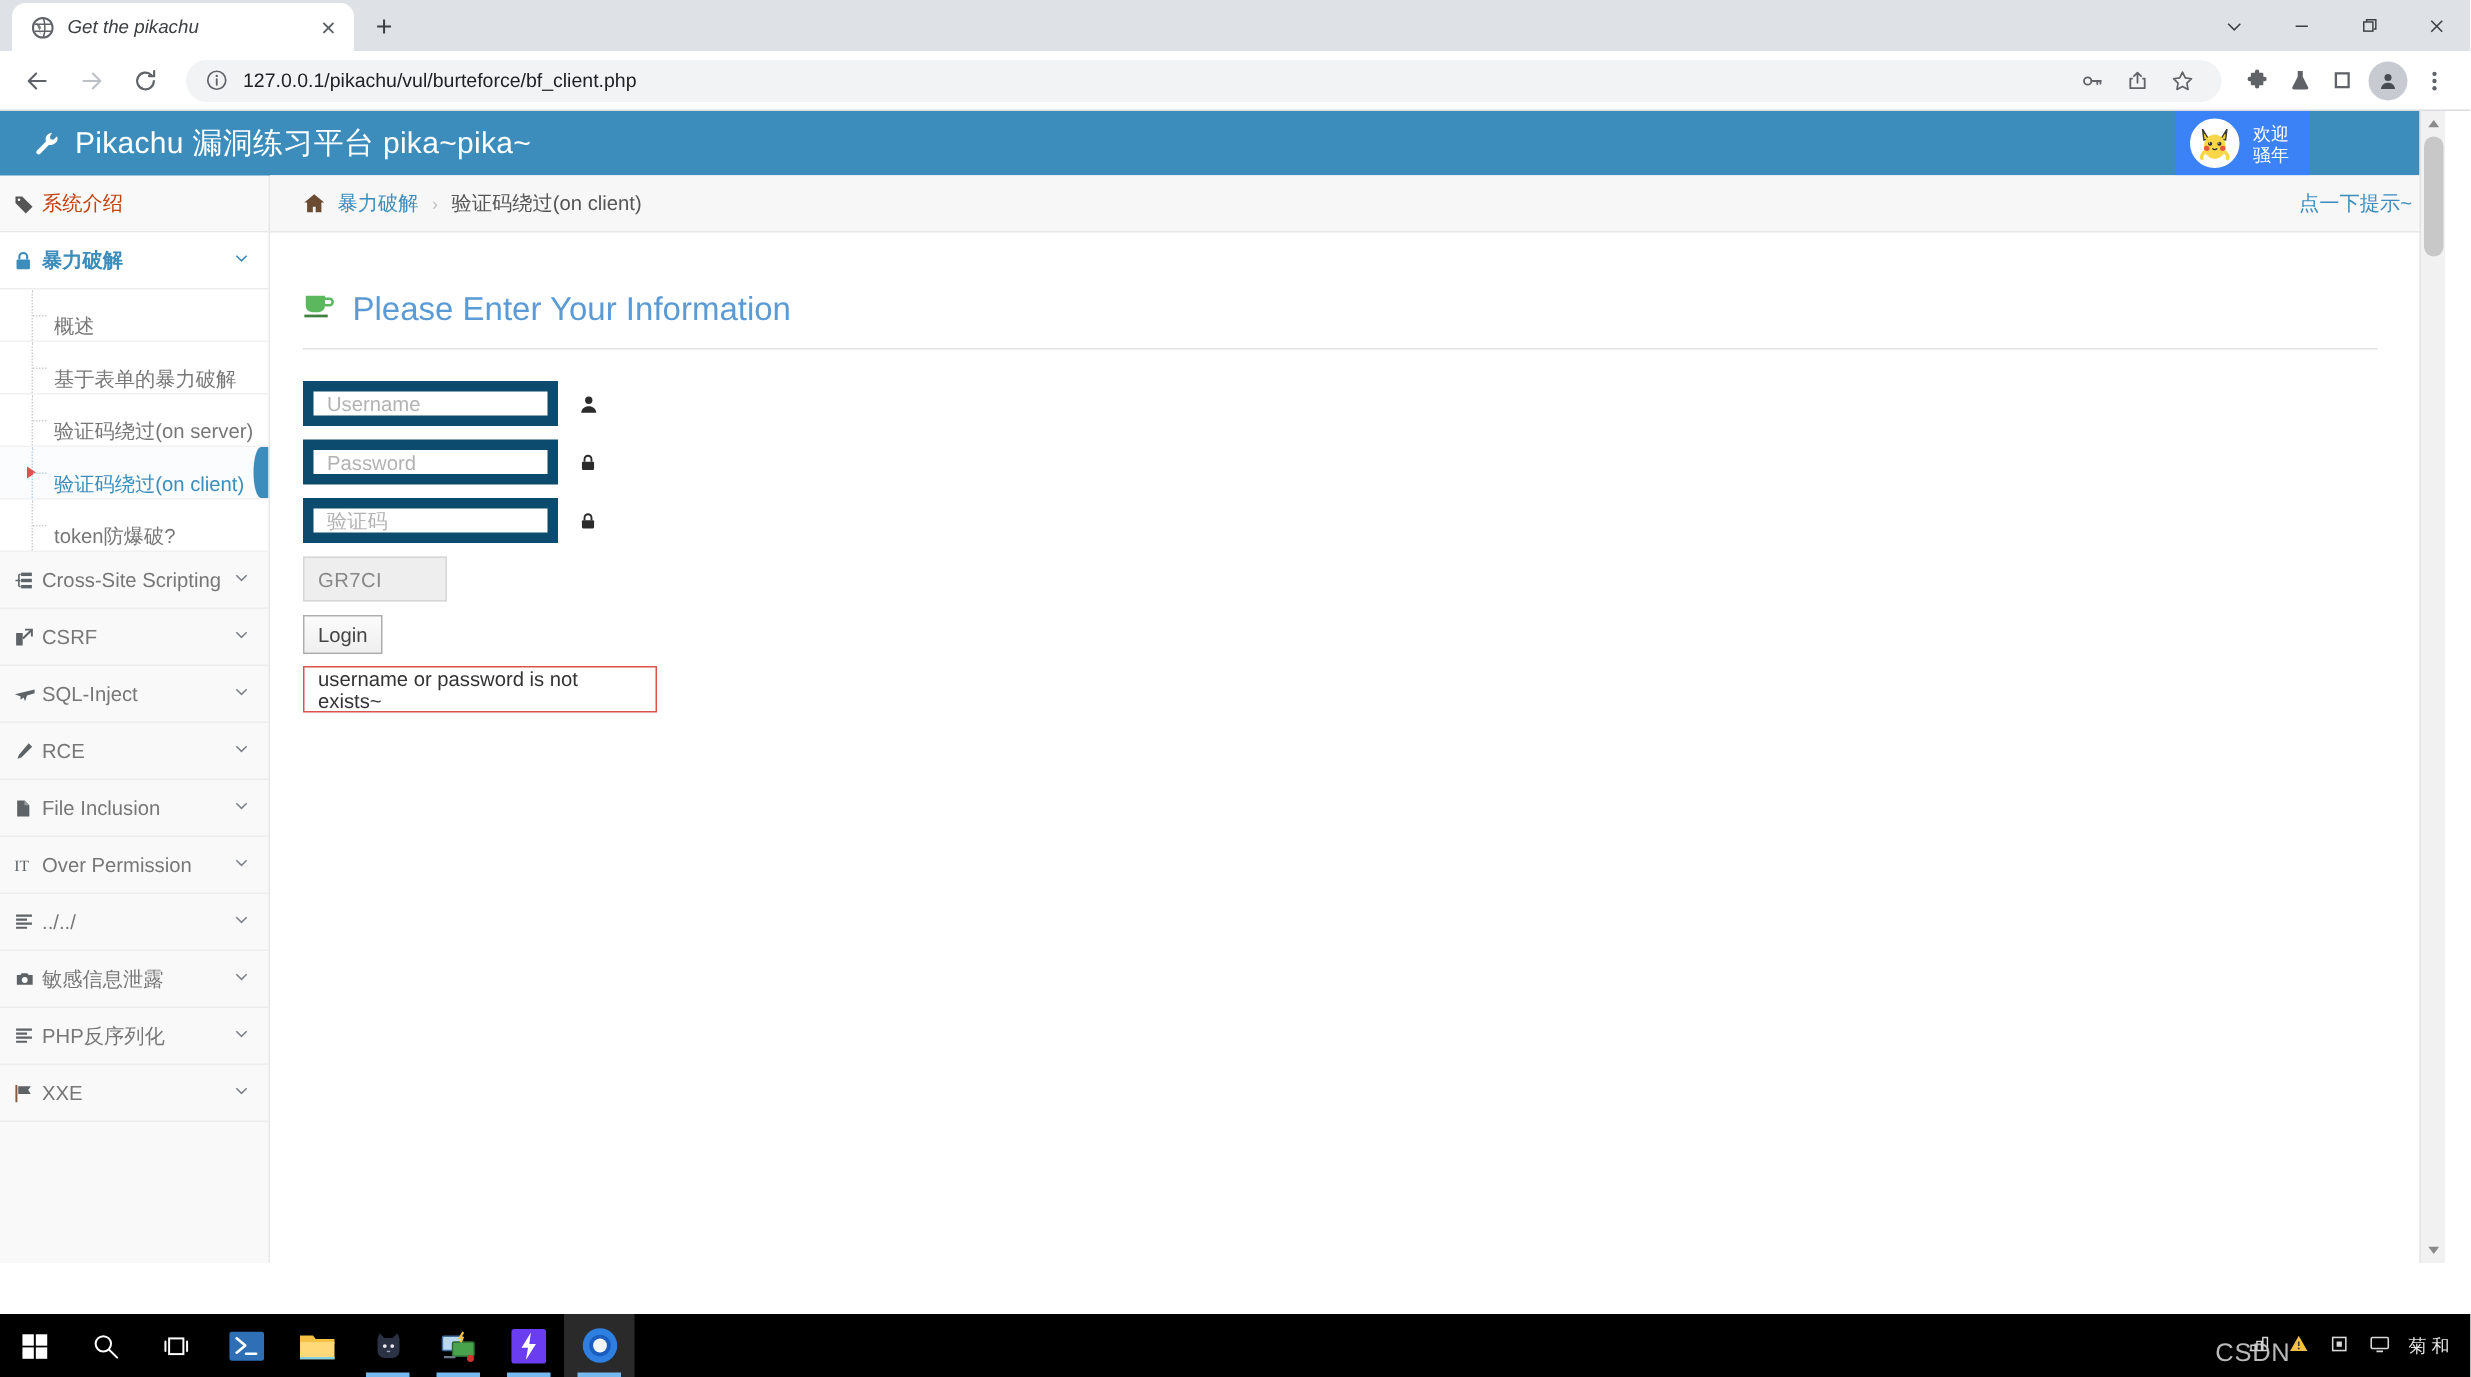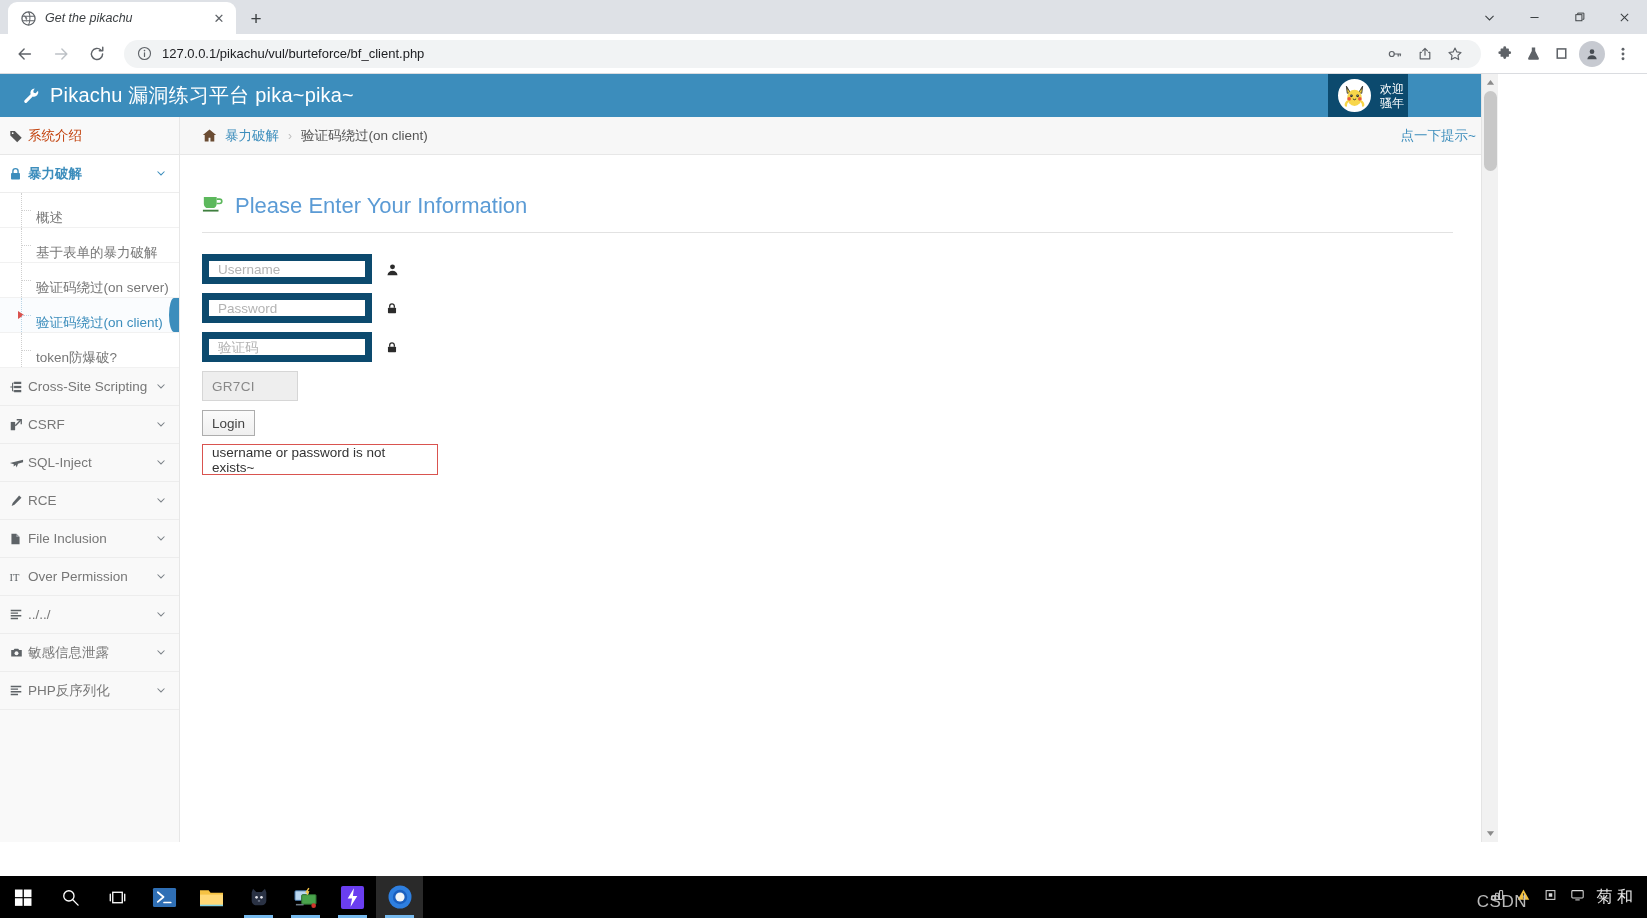"Pikachu 漏洞练习平台 pika~pika~" .page { width: 1498px -> 1630px }
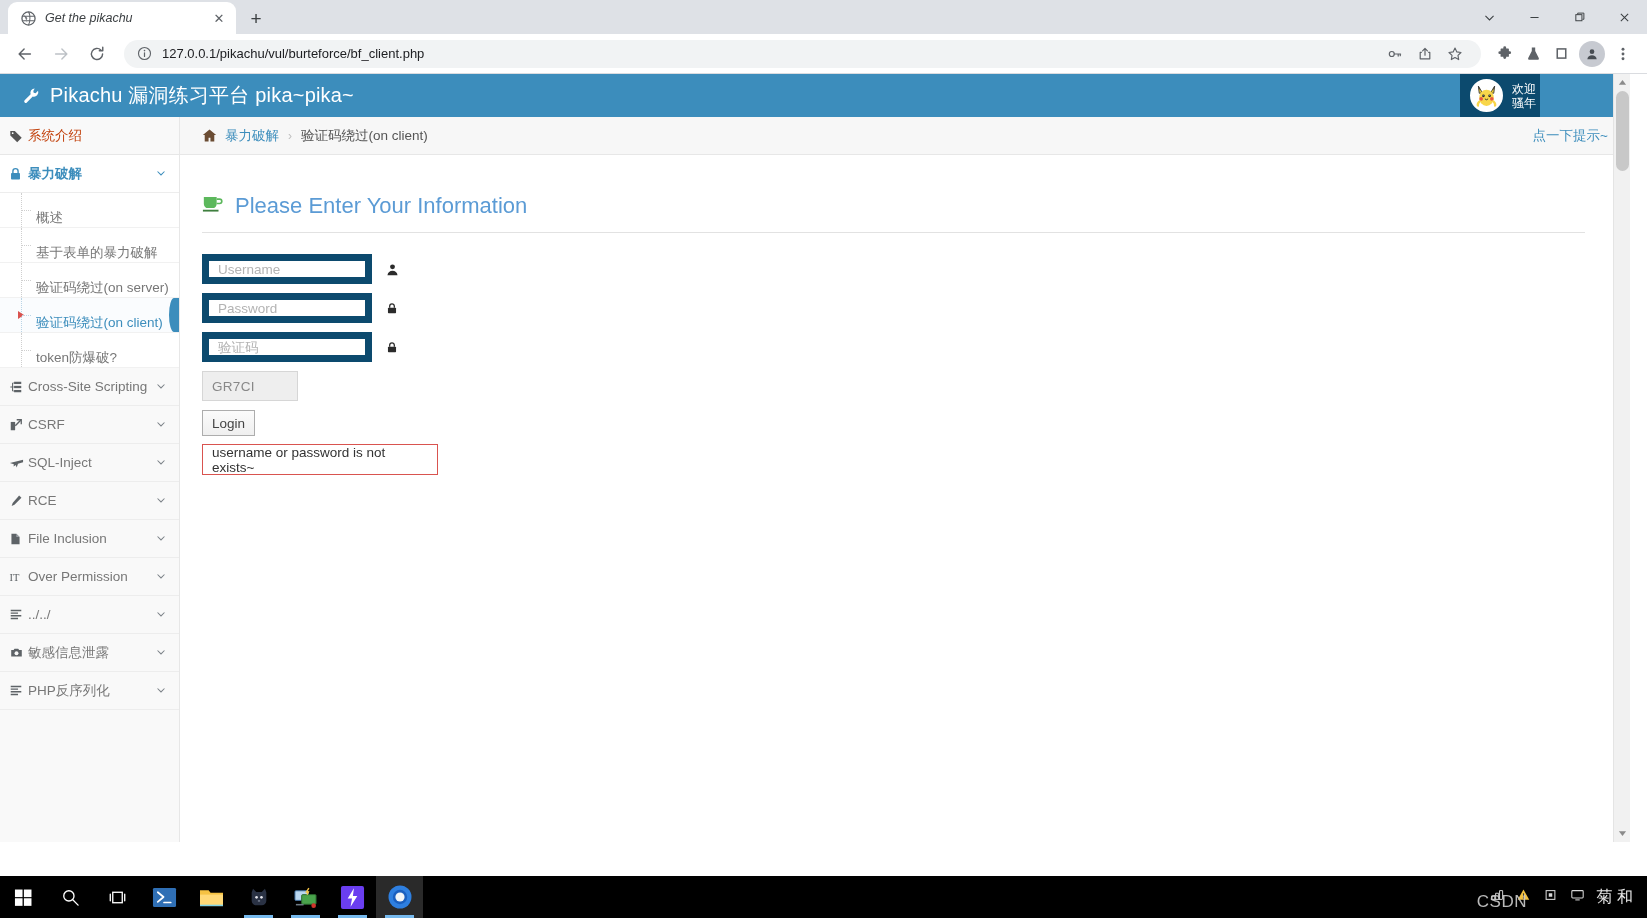"欢迎" .user-area { background: #0c4a6e -> #3b82f6; padding: 0 4px 0 10px -> 0 14px 0 10px }
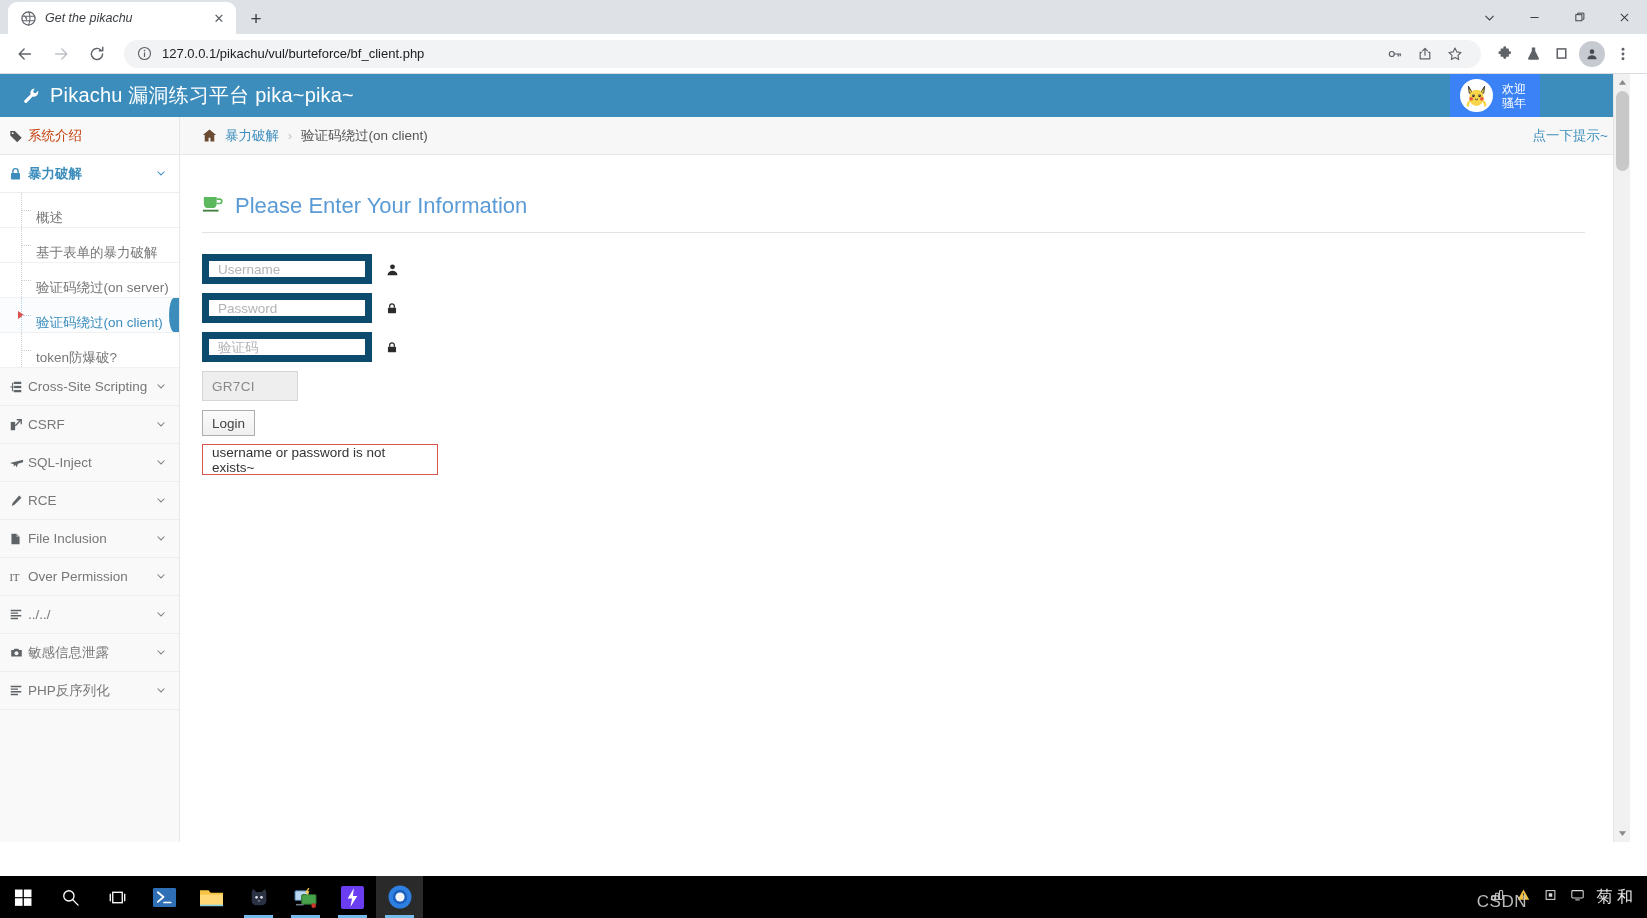"XXE" div.side-item { html: none -> <div> <span> <svg> <path></path> <path></path> </svg> </span> <span>XXE</span> <span> <svg> <path></path> </svg> </span> </div> }
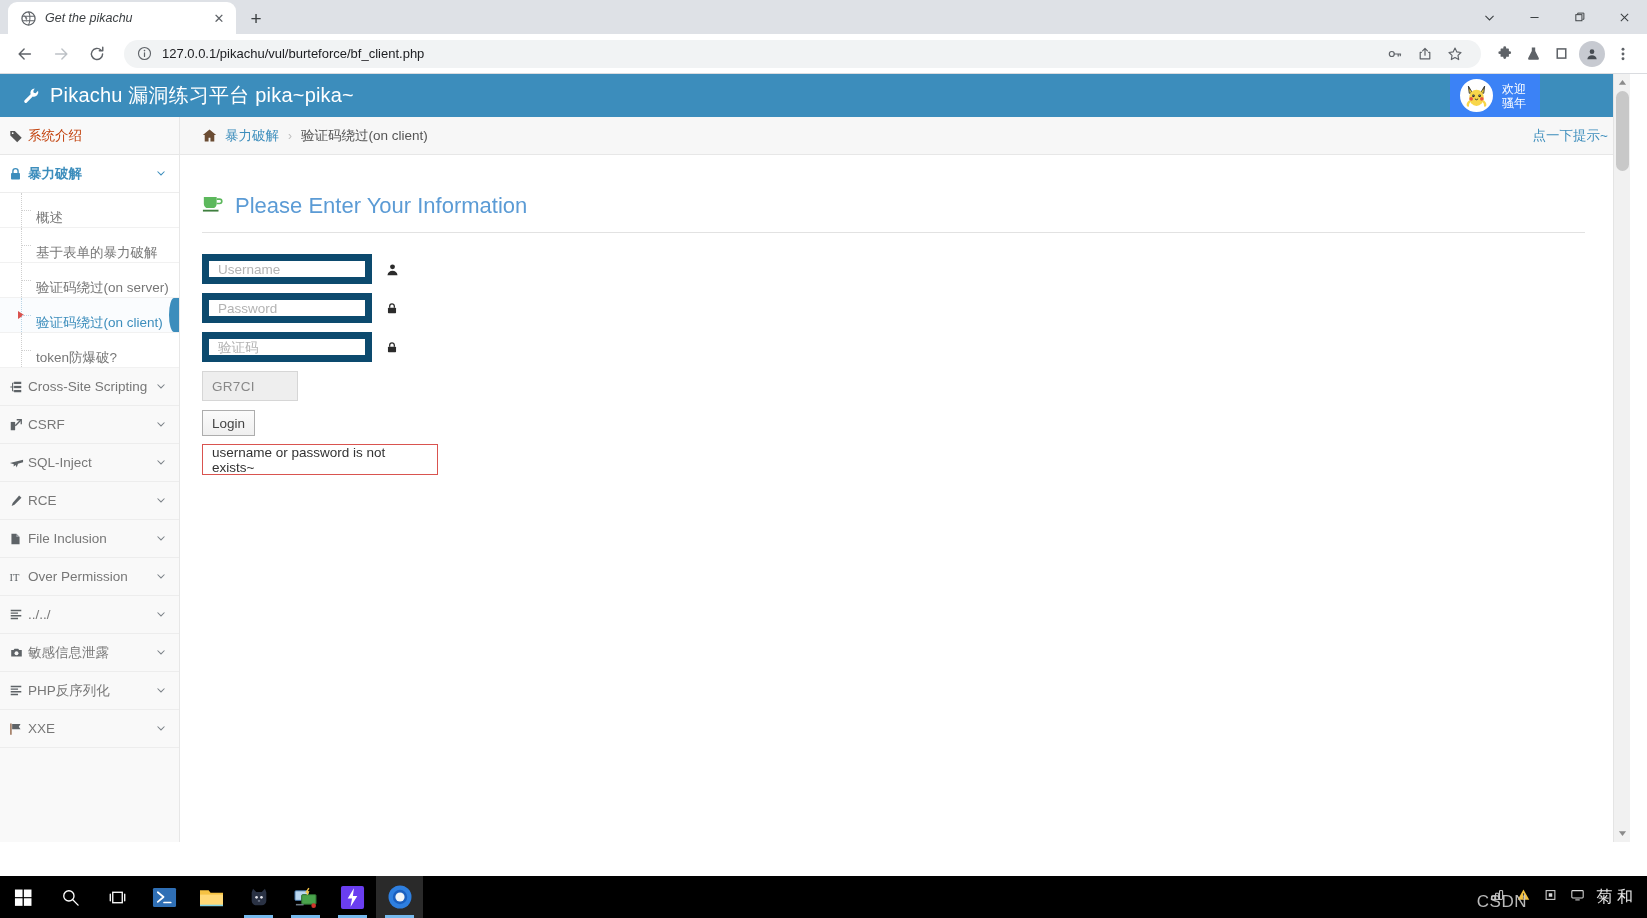"菊 和" .tray { font-size: 16px -> 12px }
